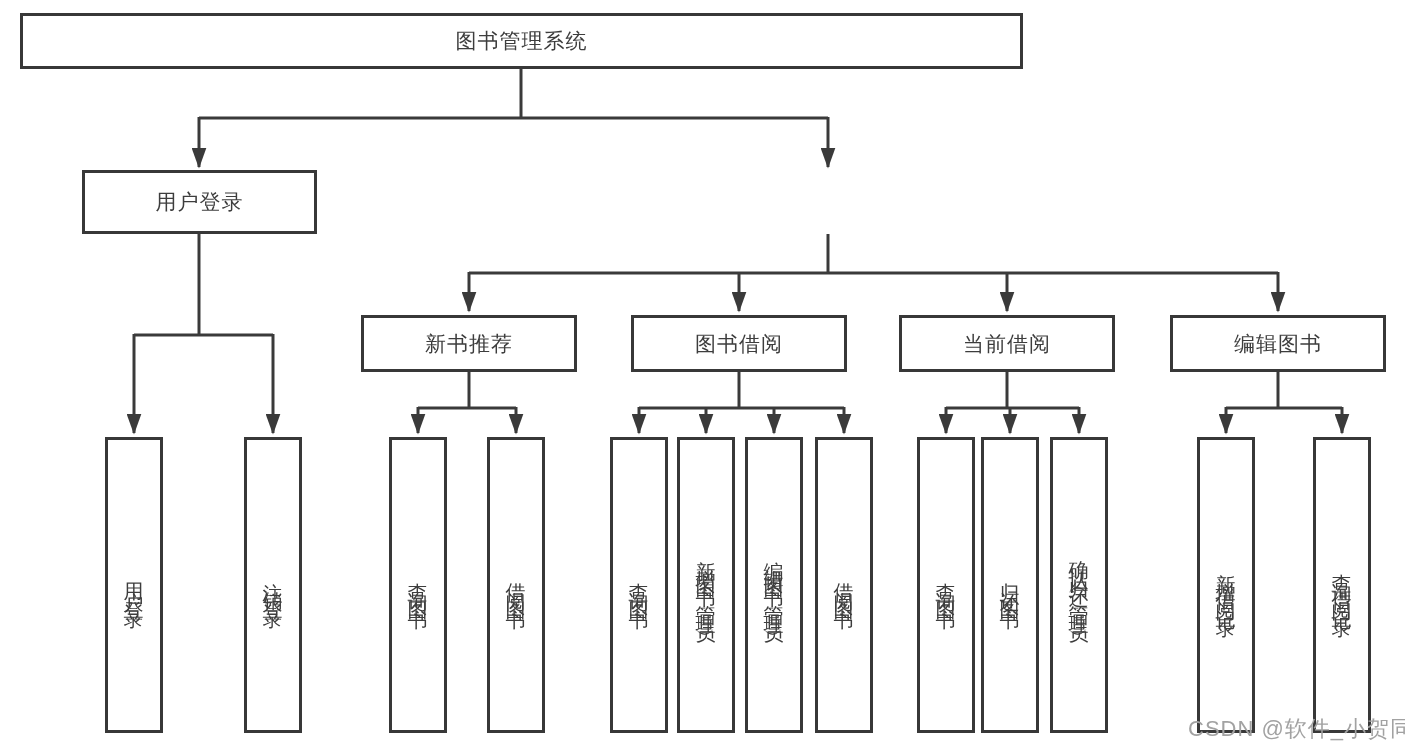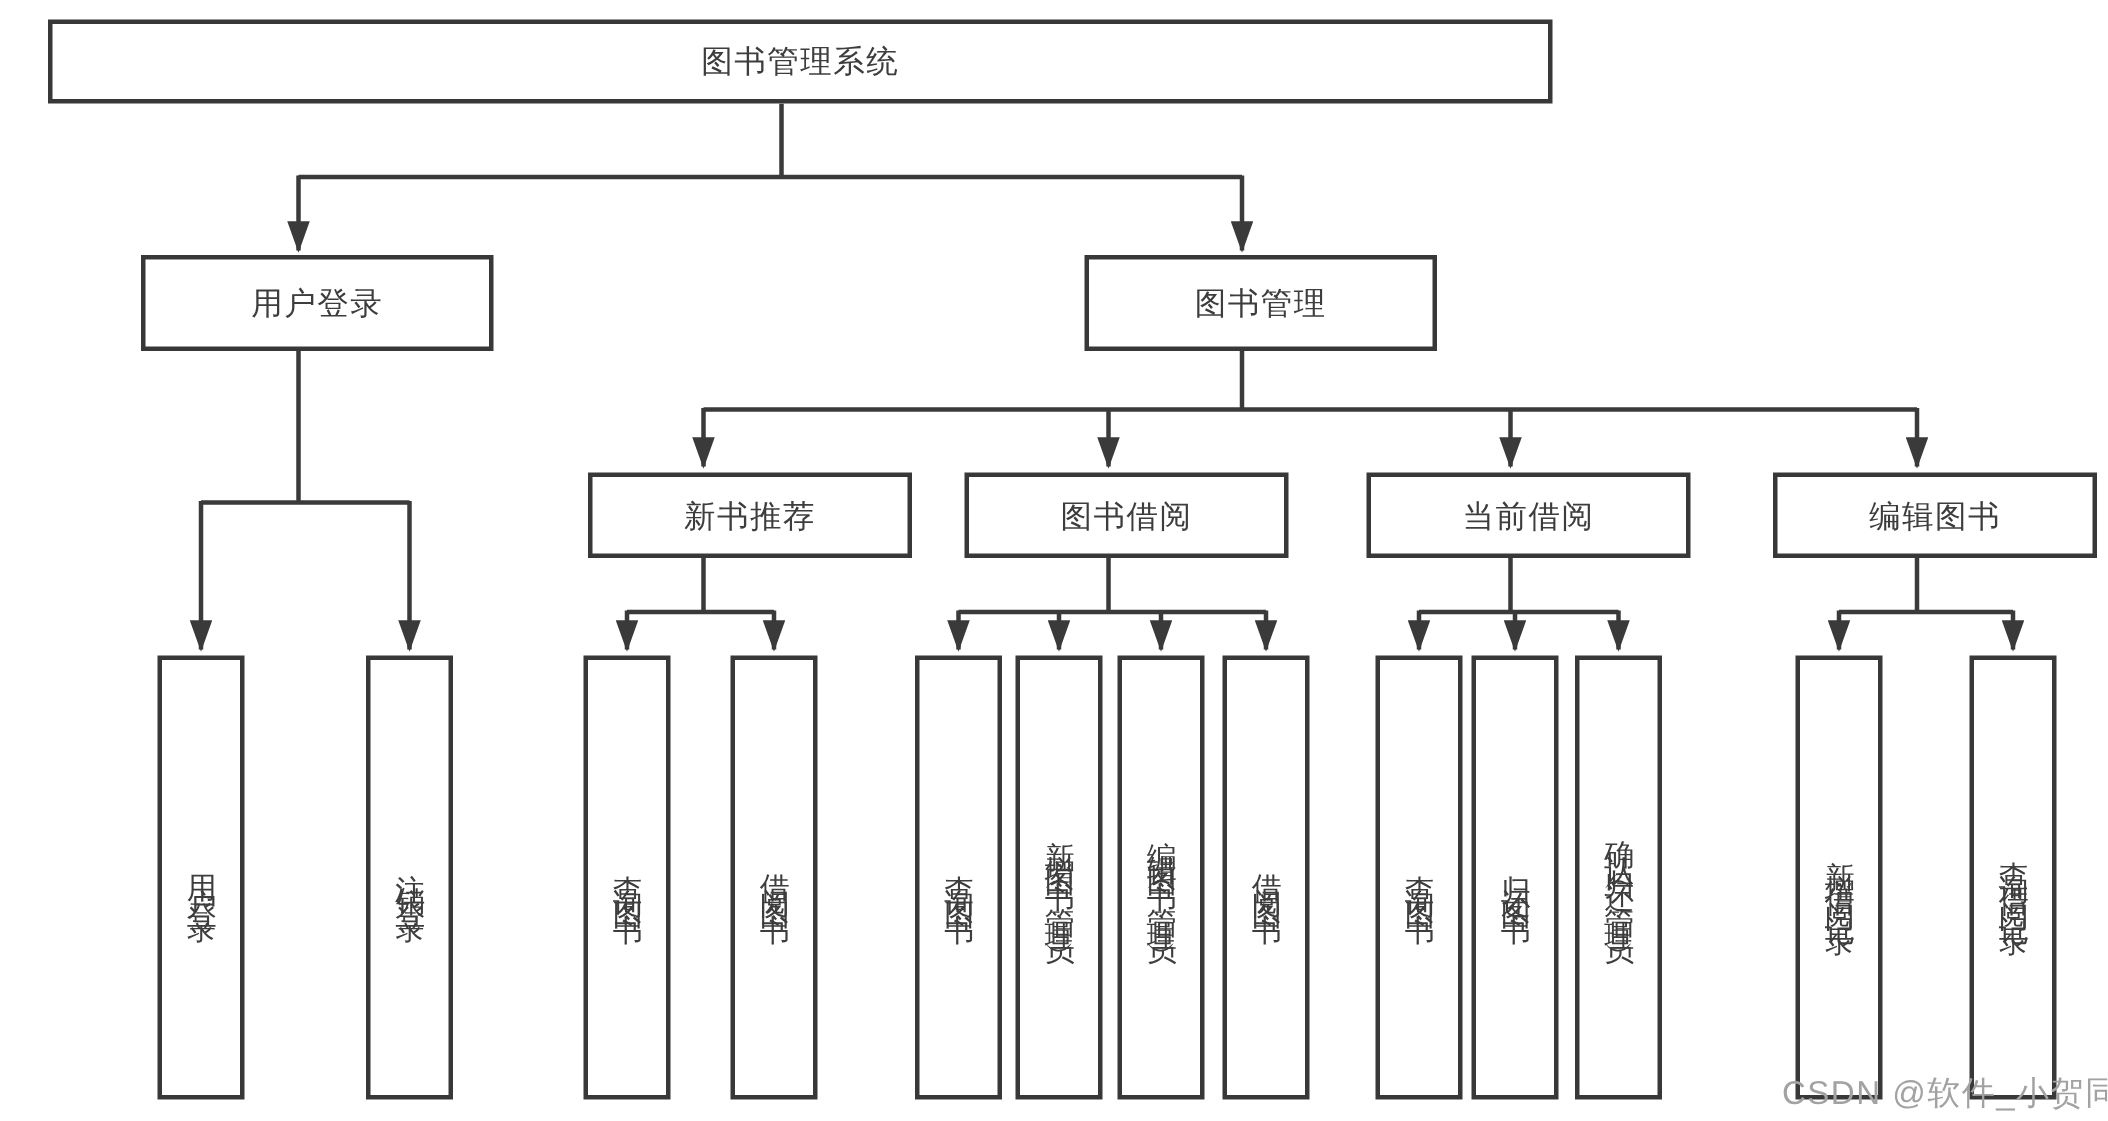"图书管理系统" .node.h { margin-left: 12px -> none }
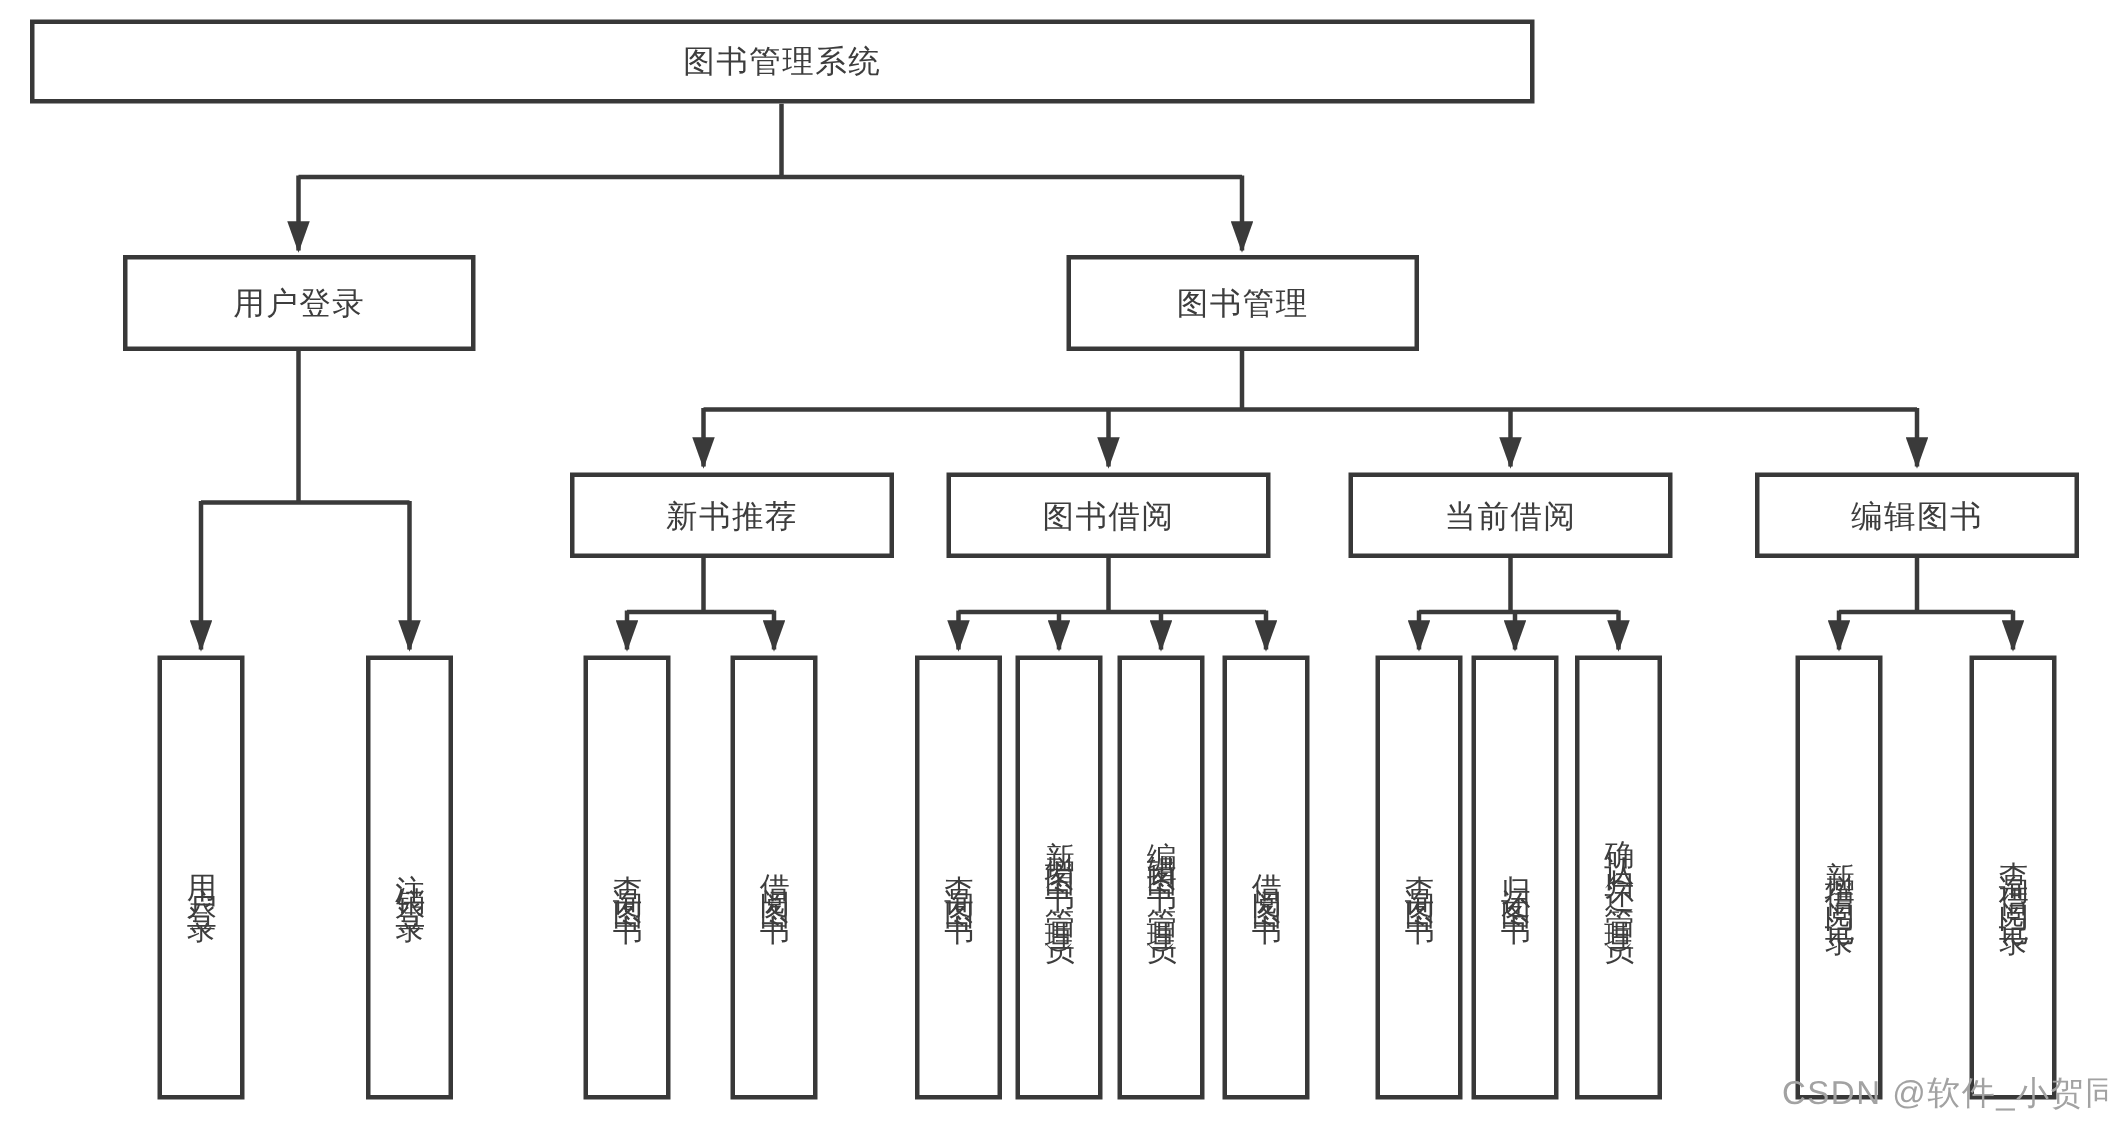"图书管理" div.node { html: <div> <span>图书管理</span> </div> -> none }
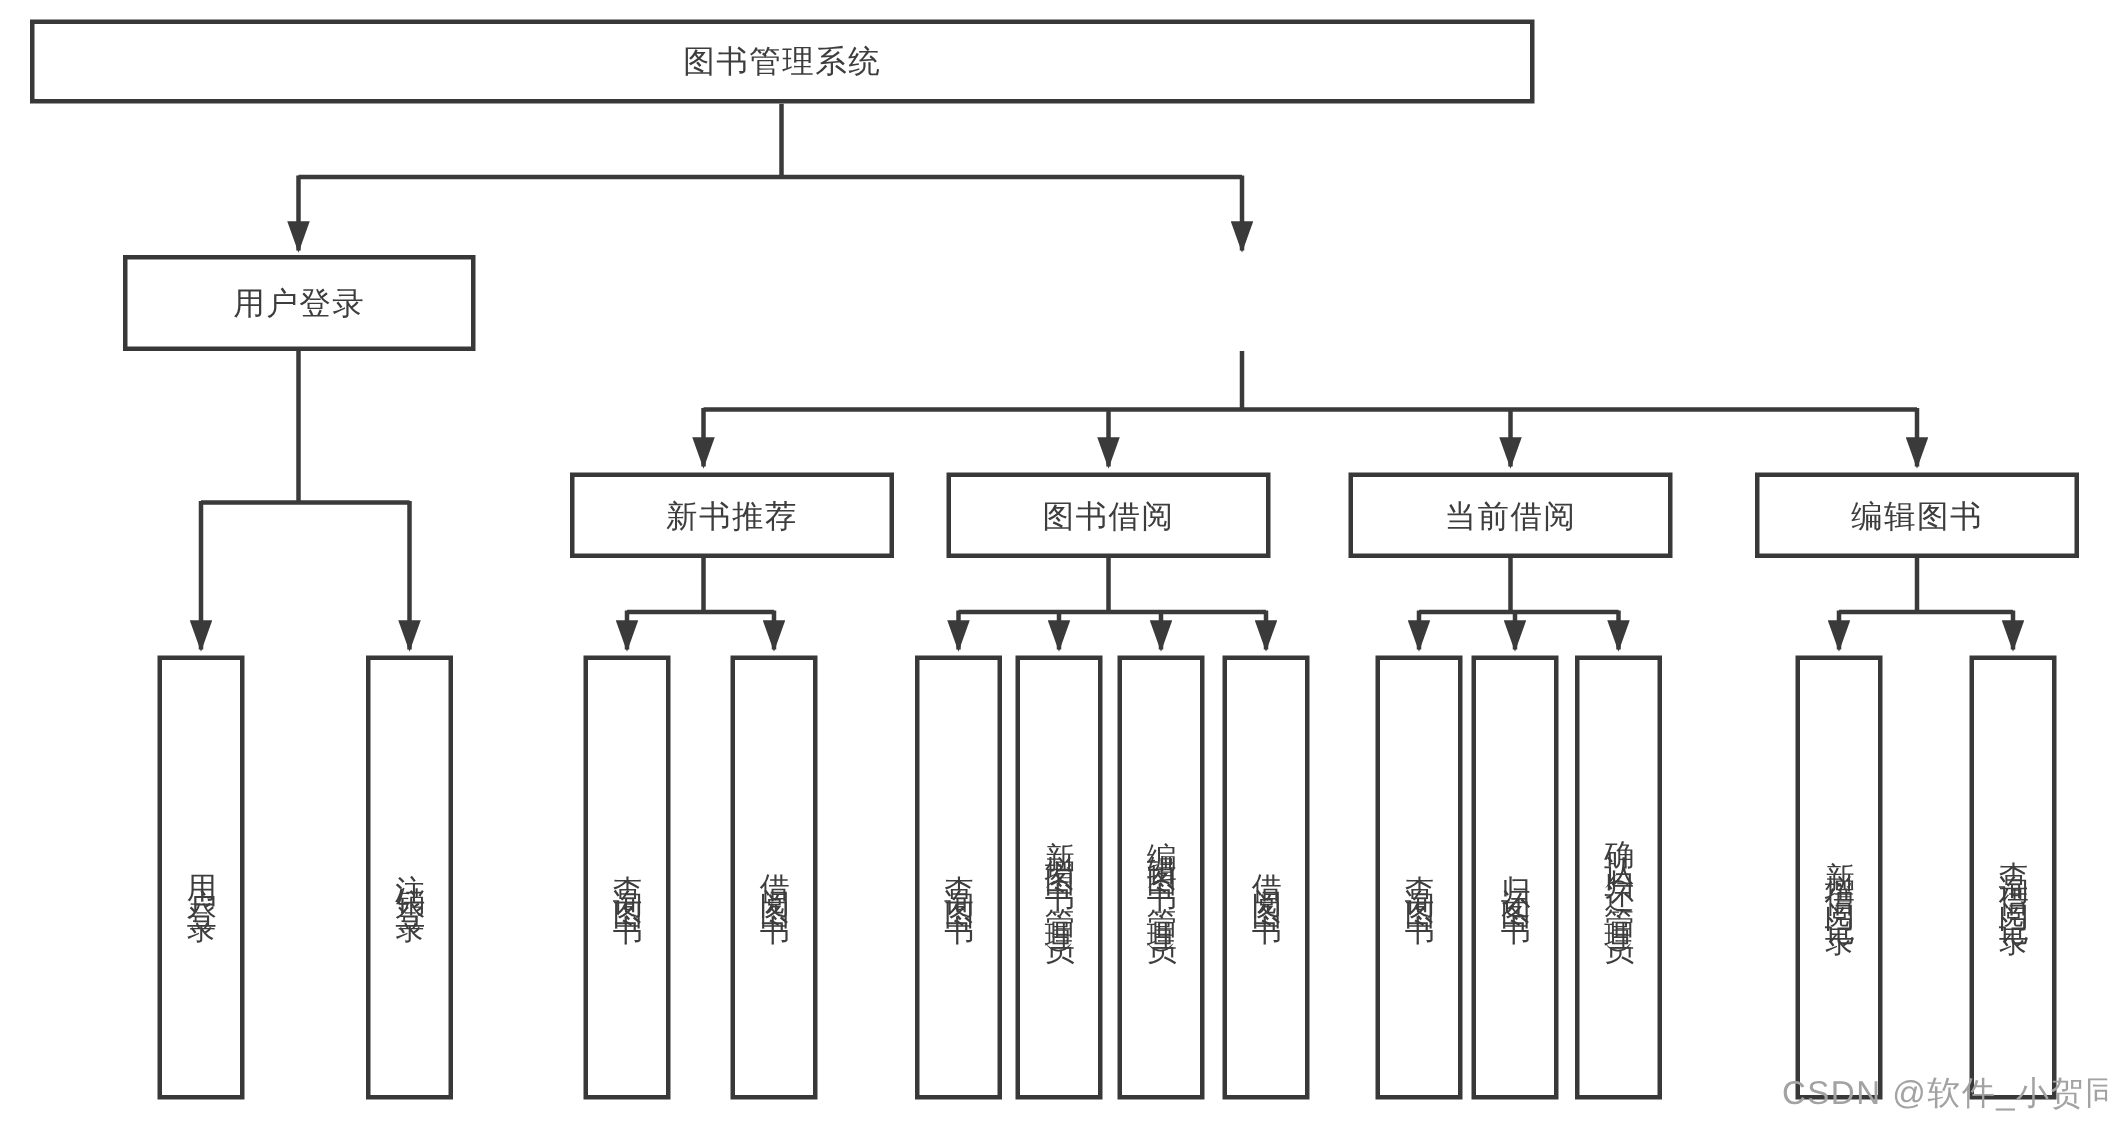"新书推荐" div.node { left: 380px -> 361px }
